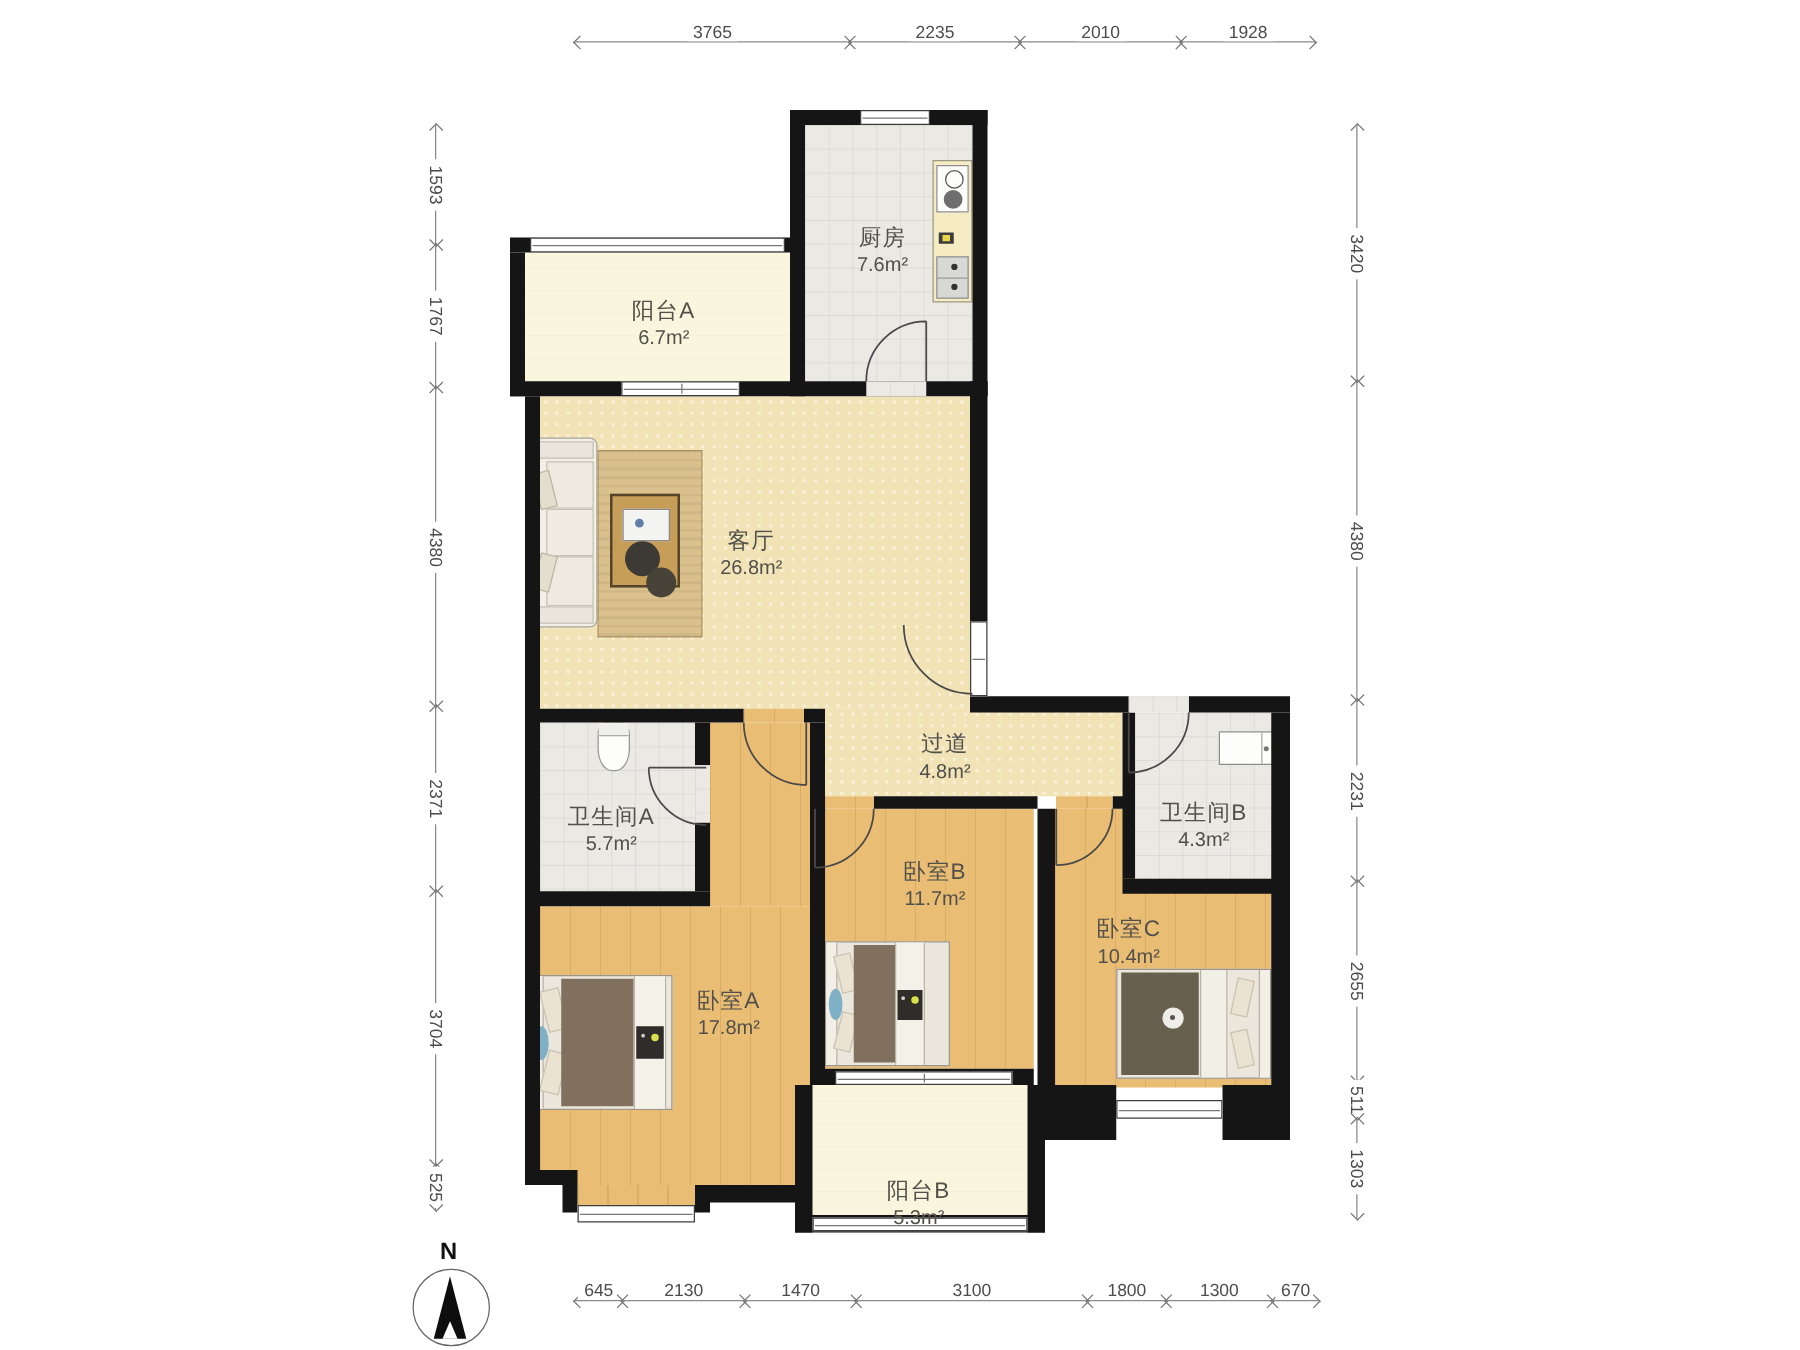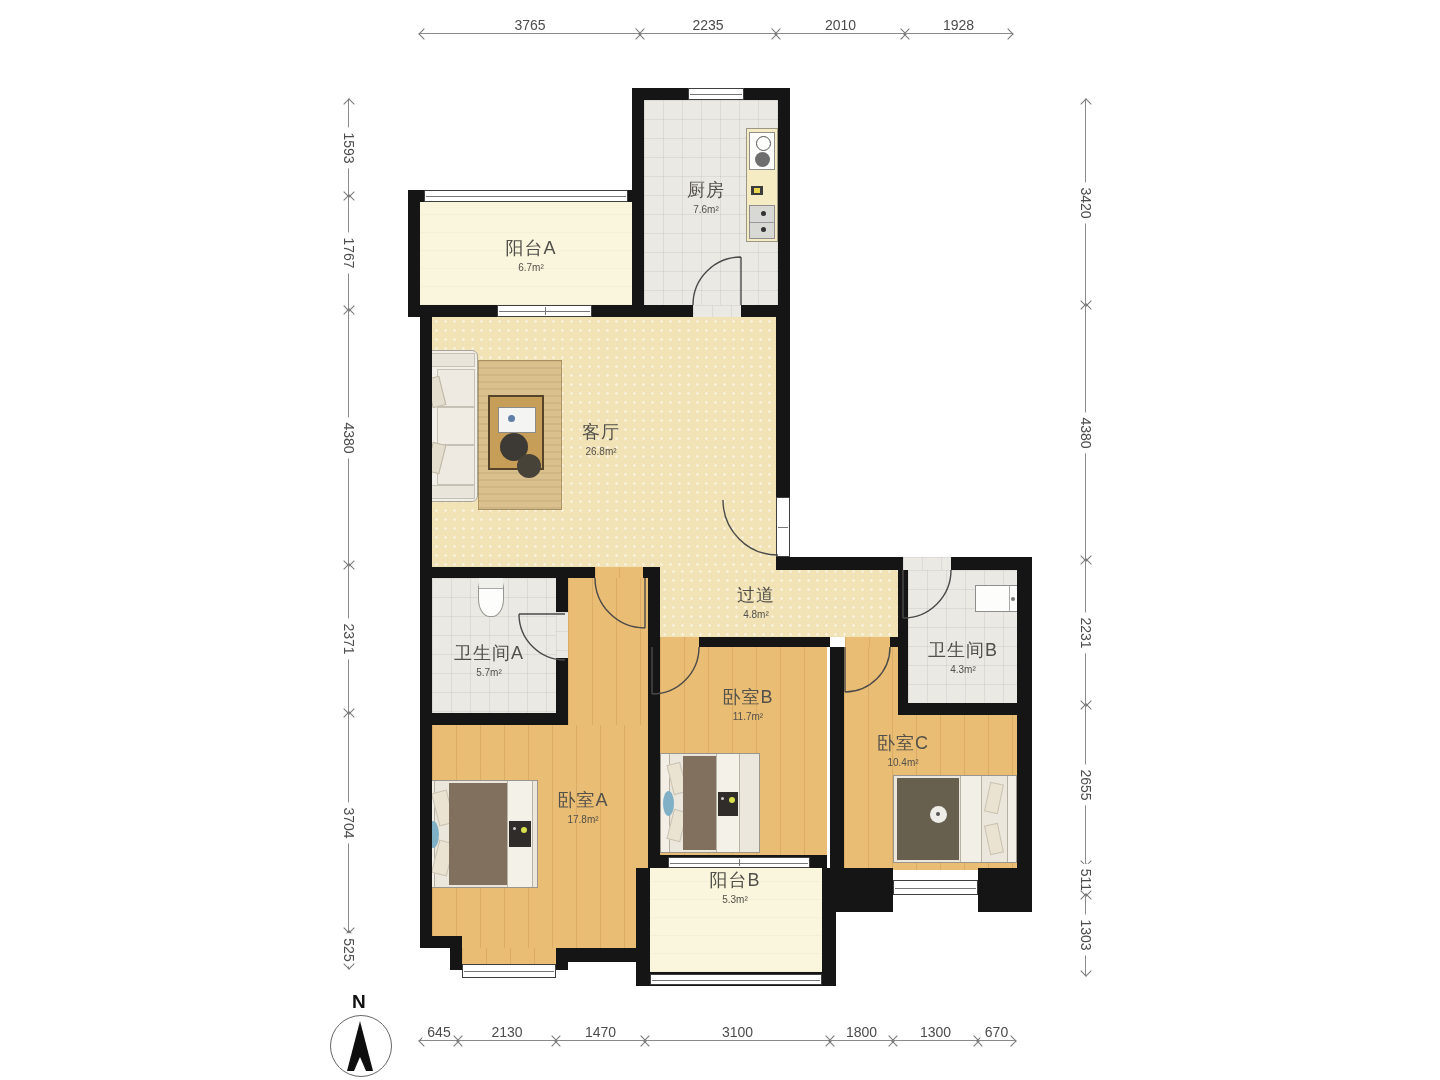"3765" .dimh { margin-left: none -> 40px }
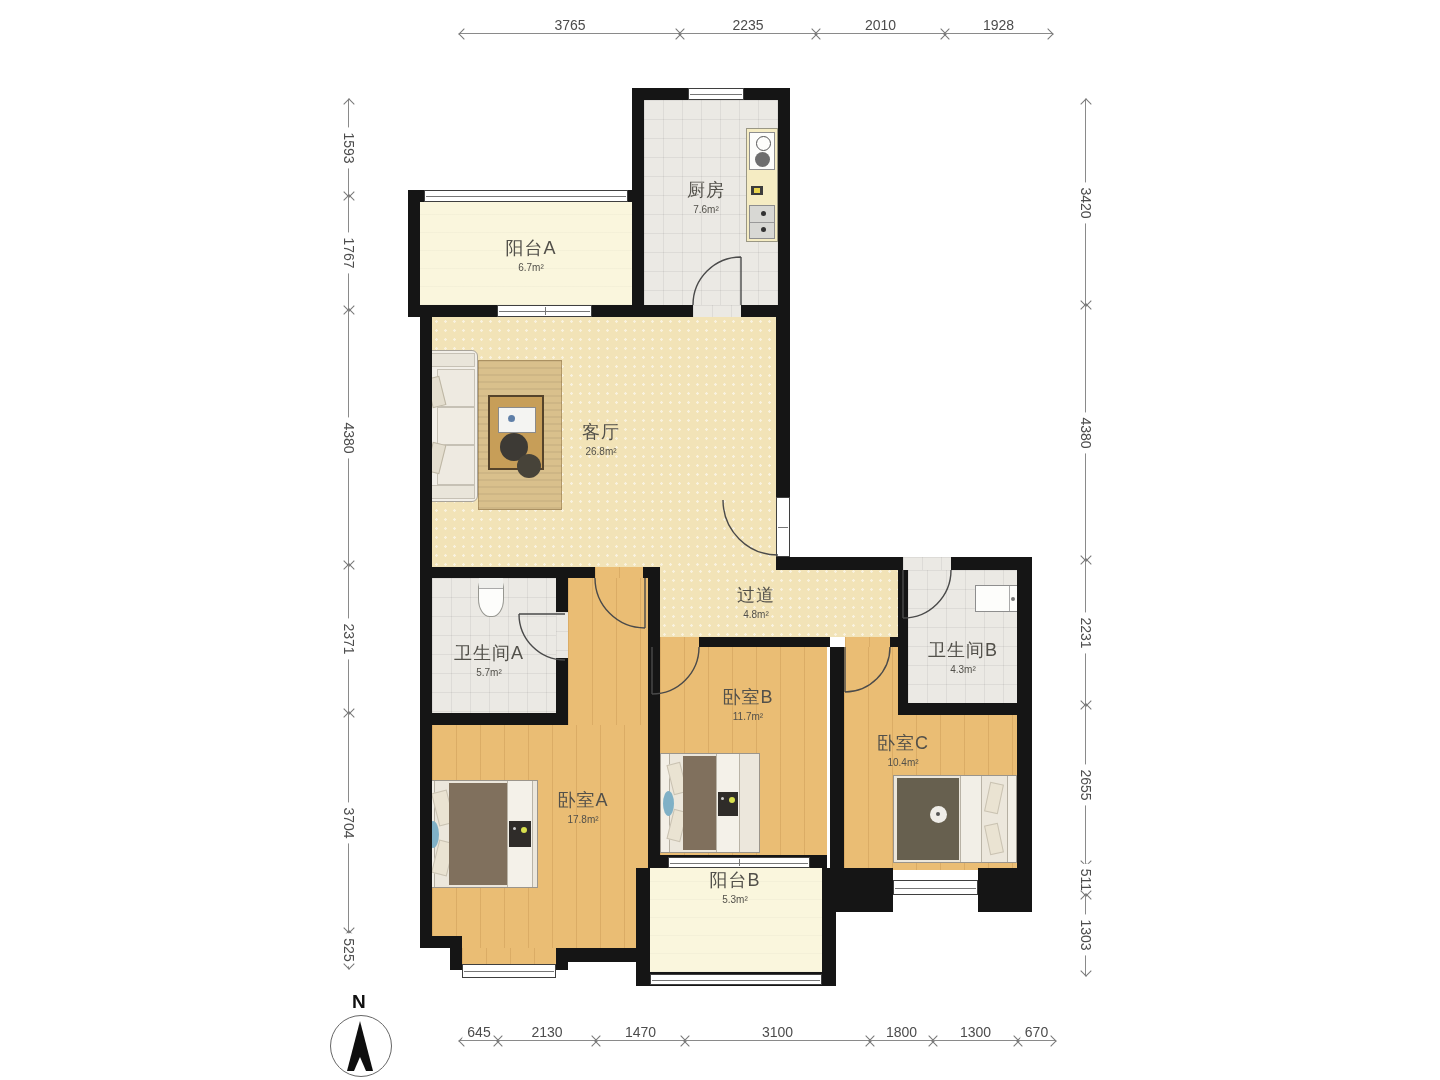"7.6m²" .room-label .rarea { font-size: 10px -> 16px }
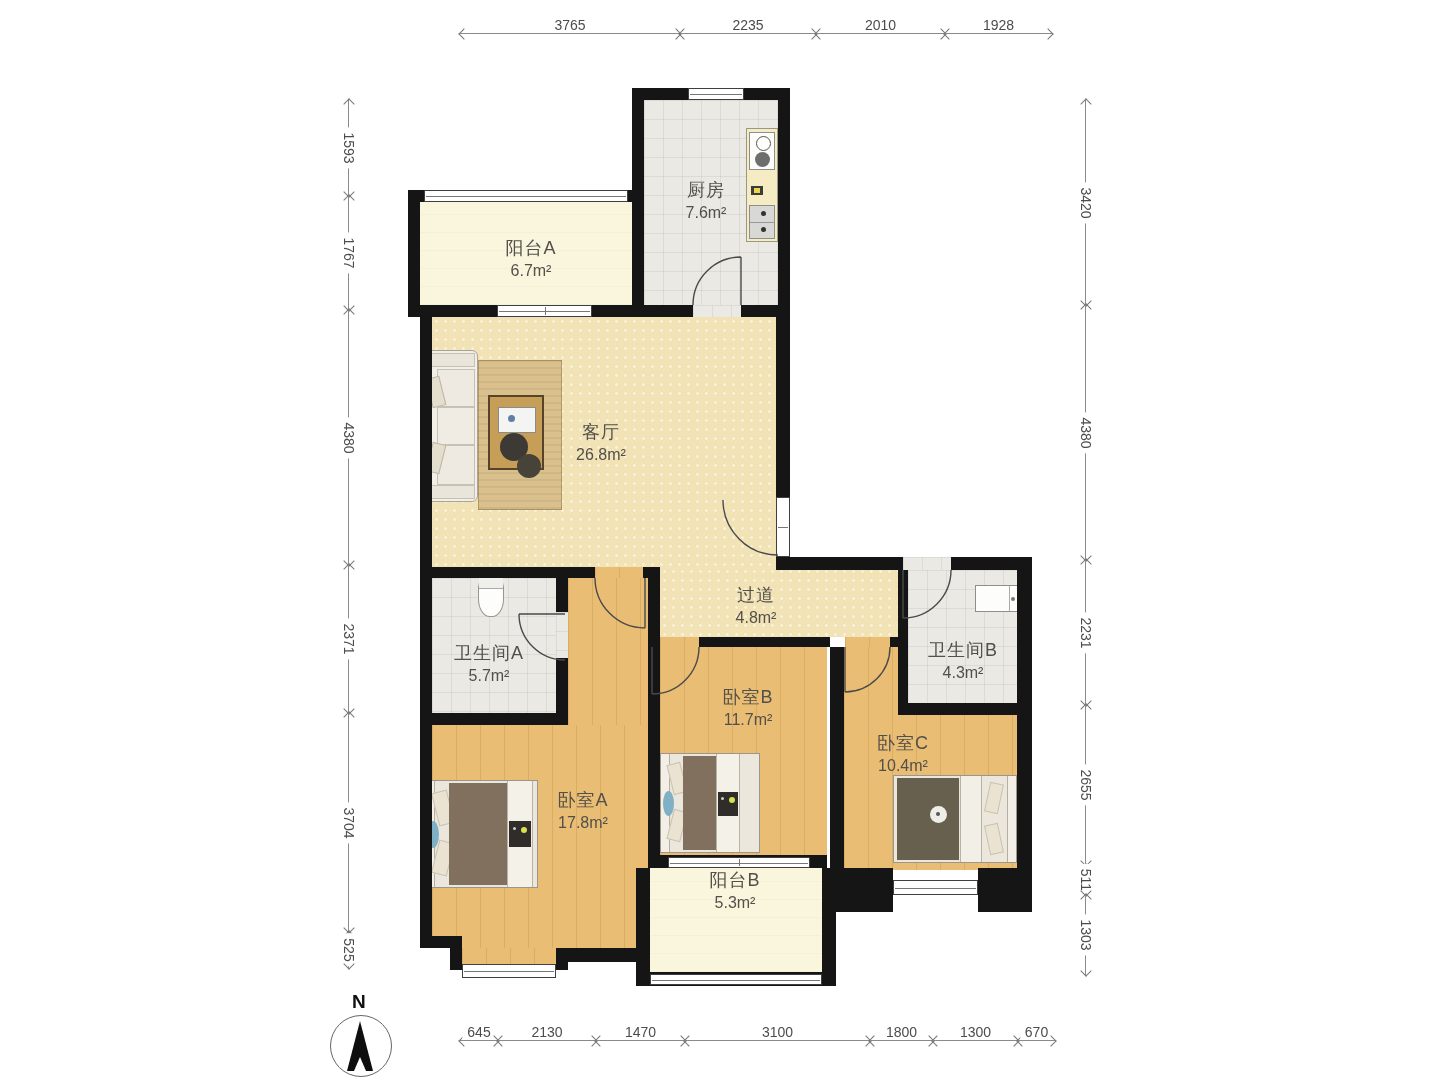"阳台B" div.room-label { top: 868px -> 940px }
